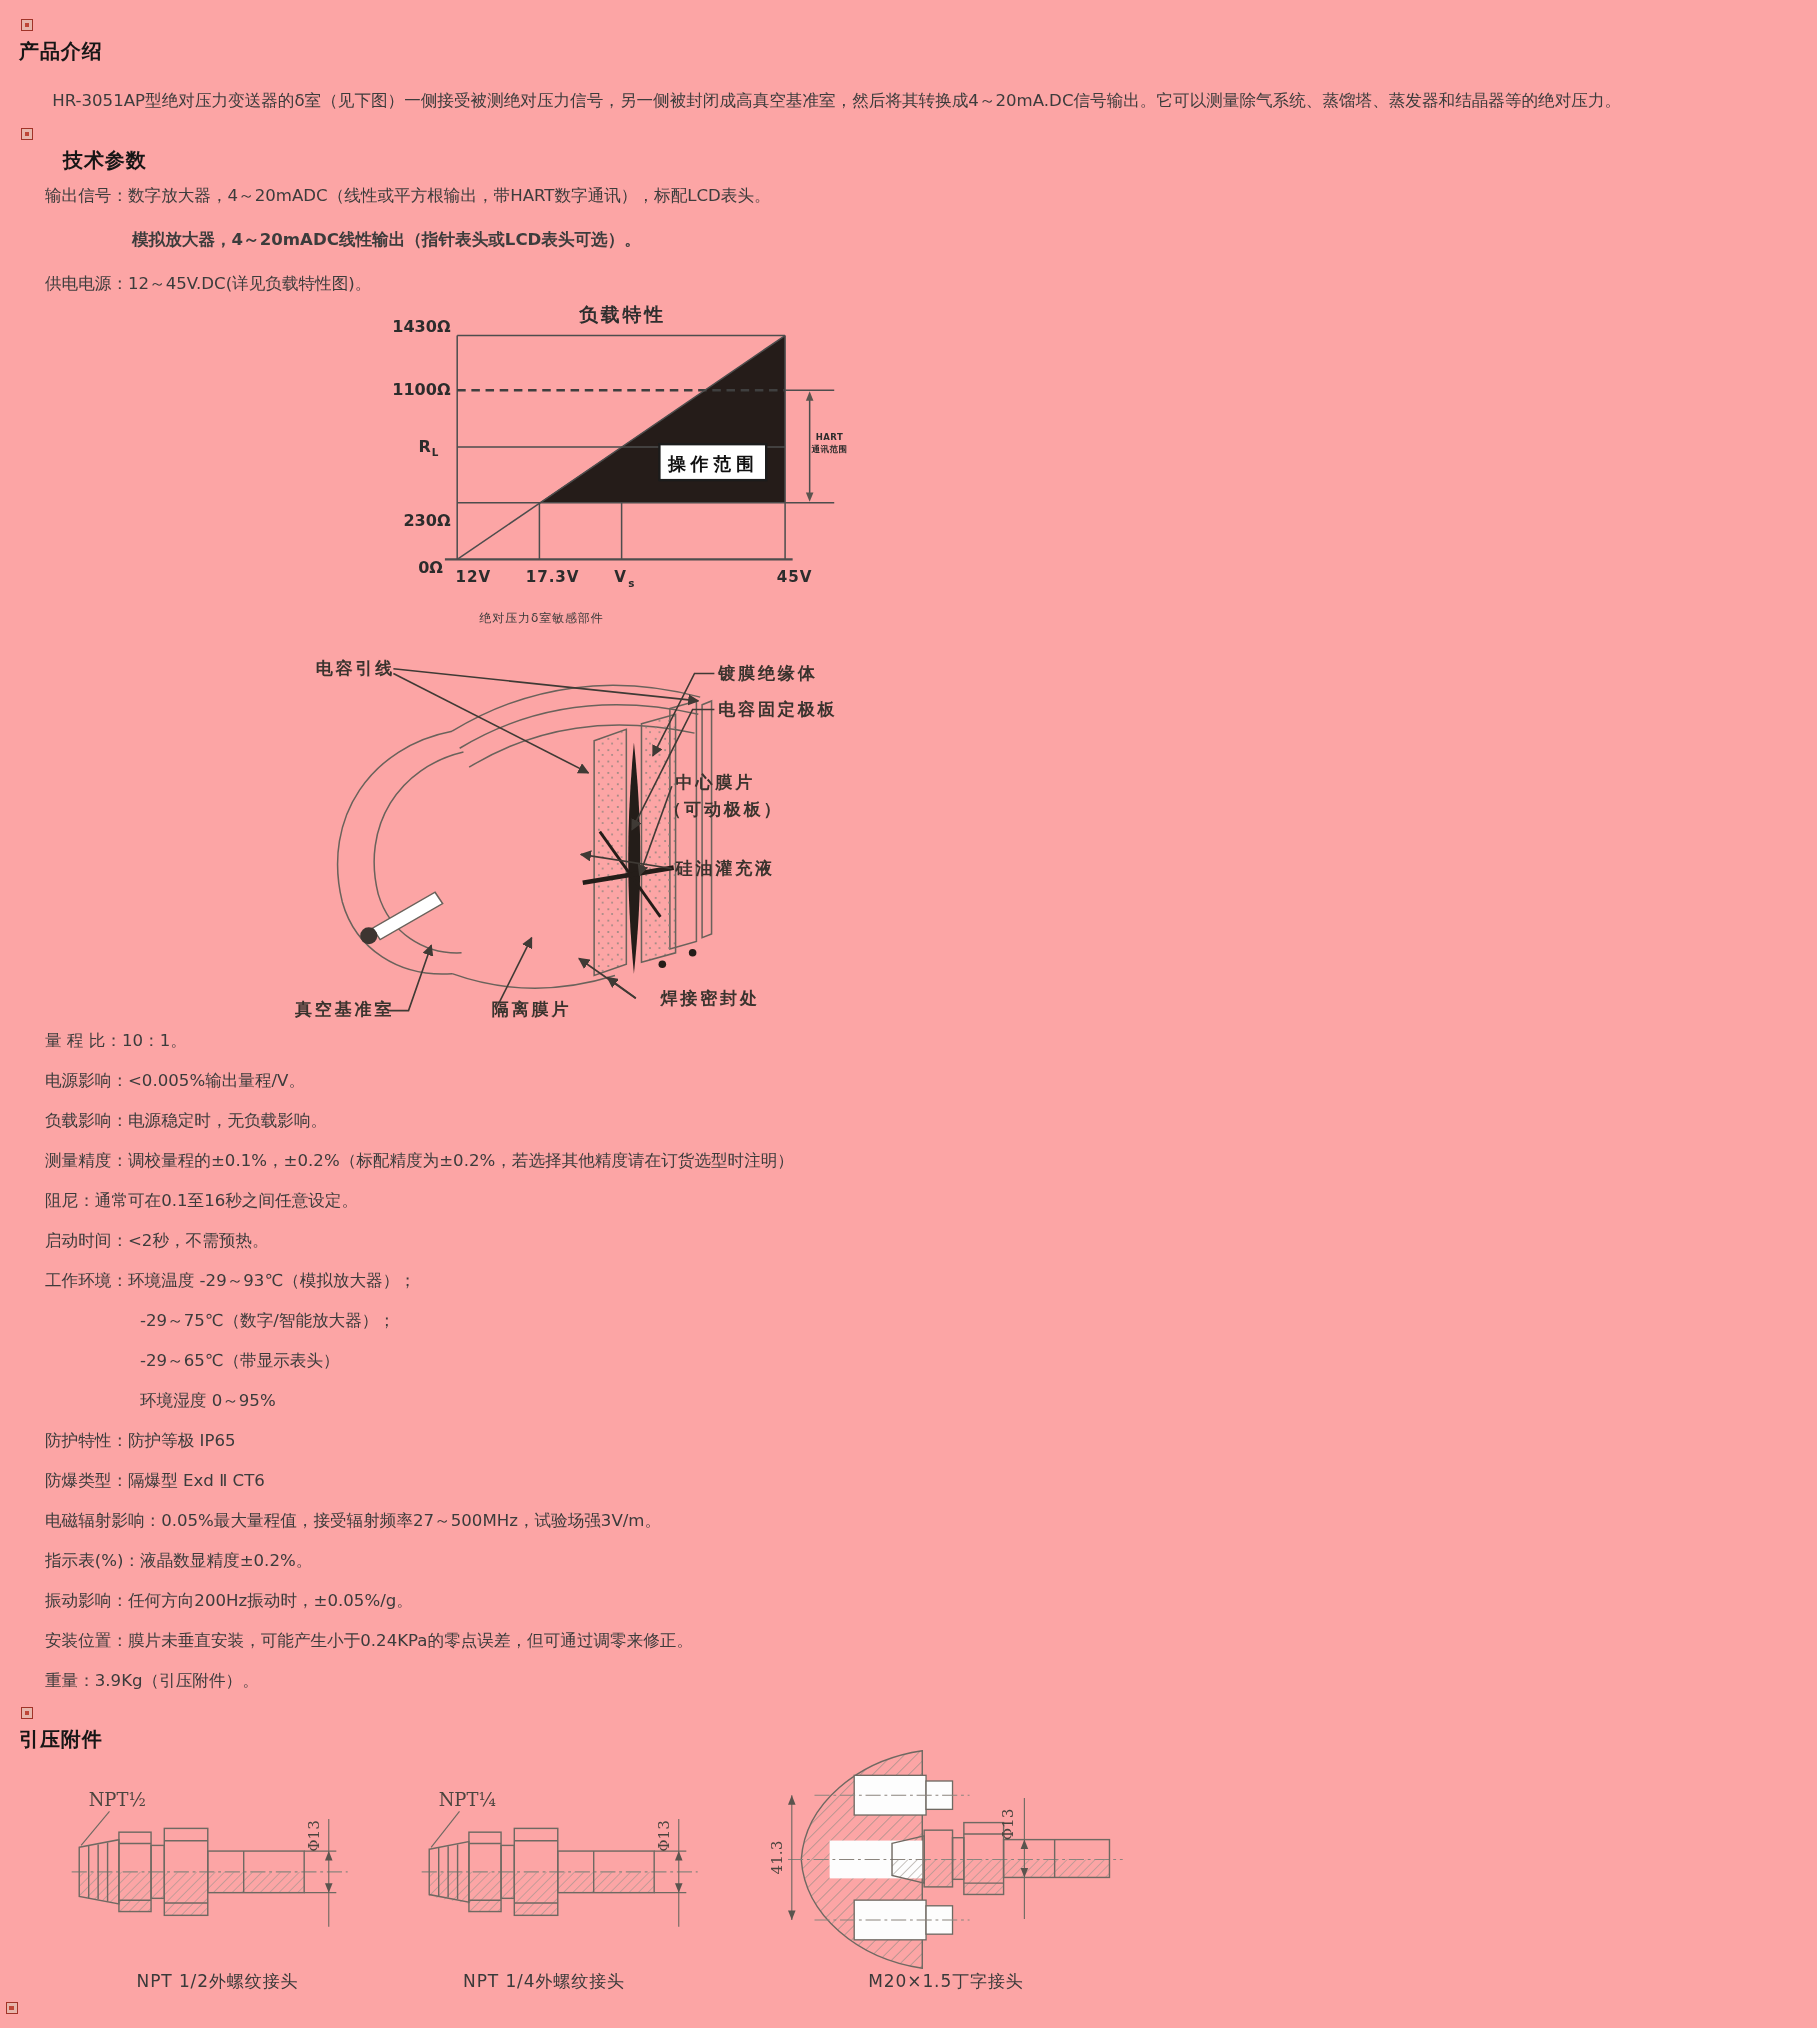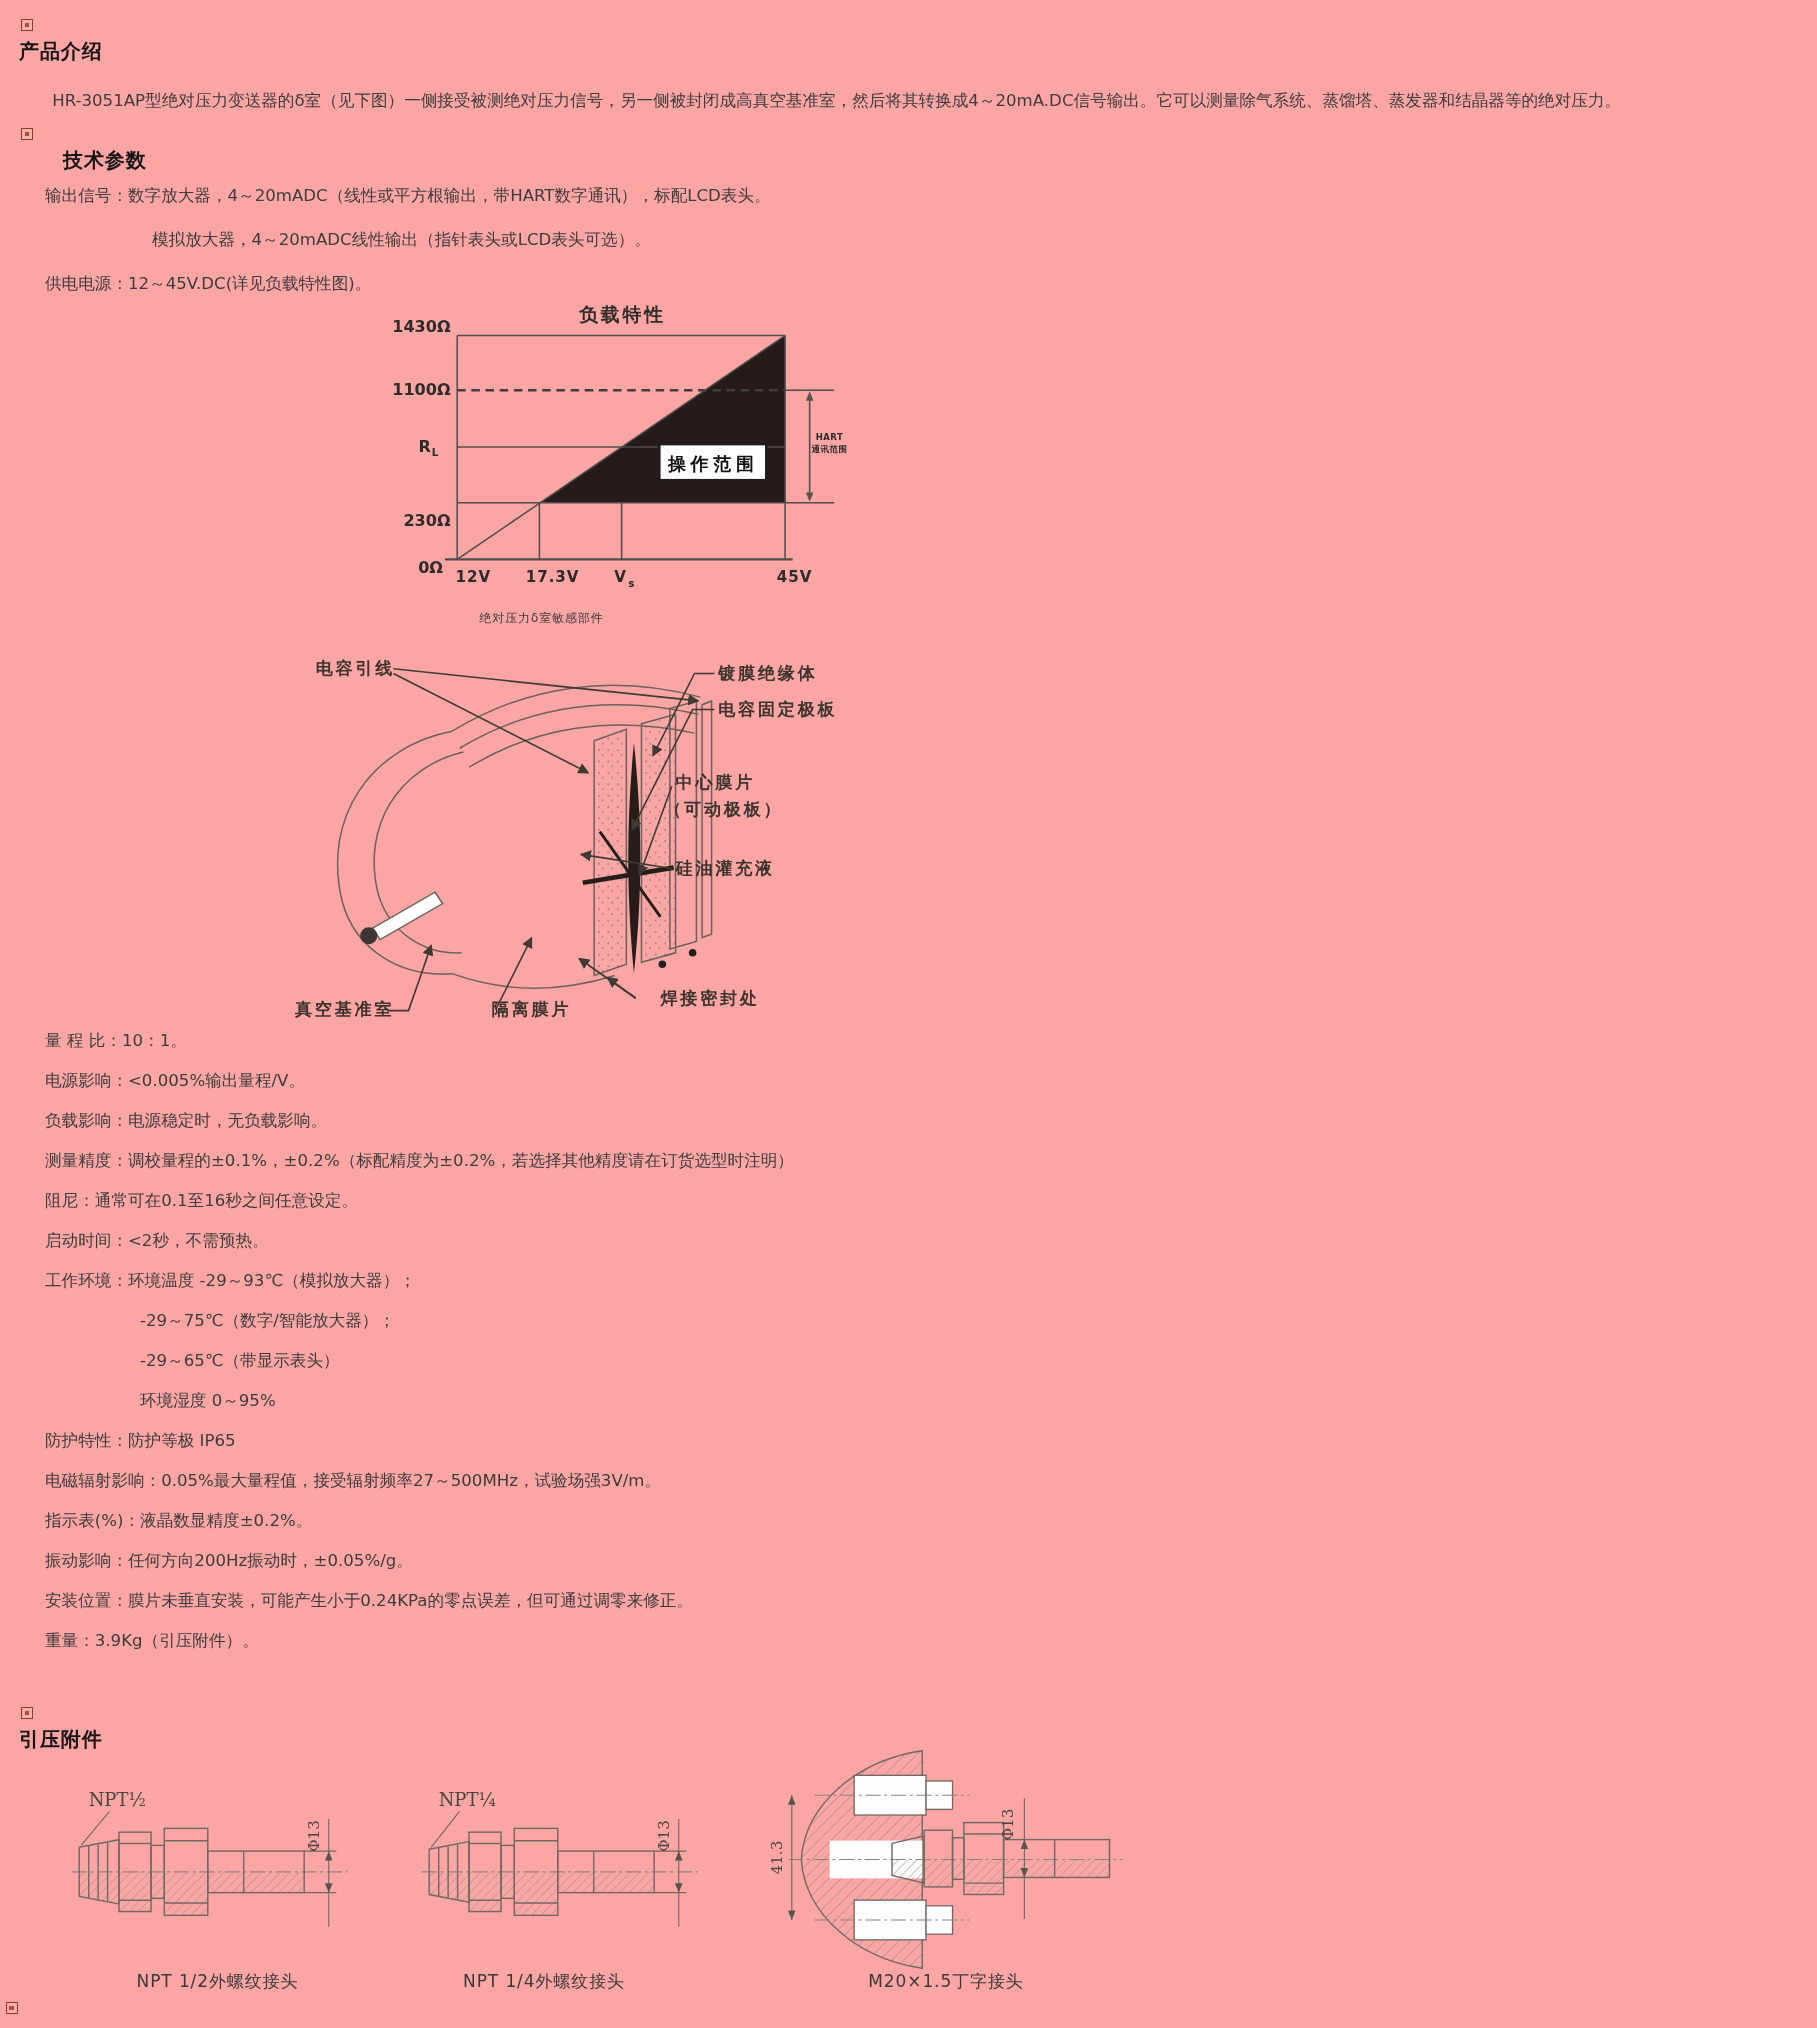"模拟放大器，4～20mADC线性输出（指针表头或LCD表头可选）。" div.abs { font-weight: none -> bold; left: 152px -> 132px }
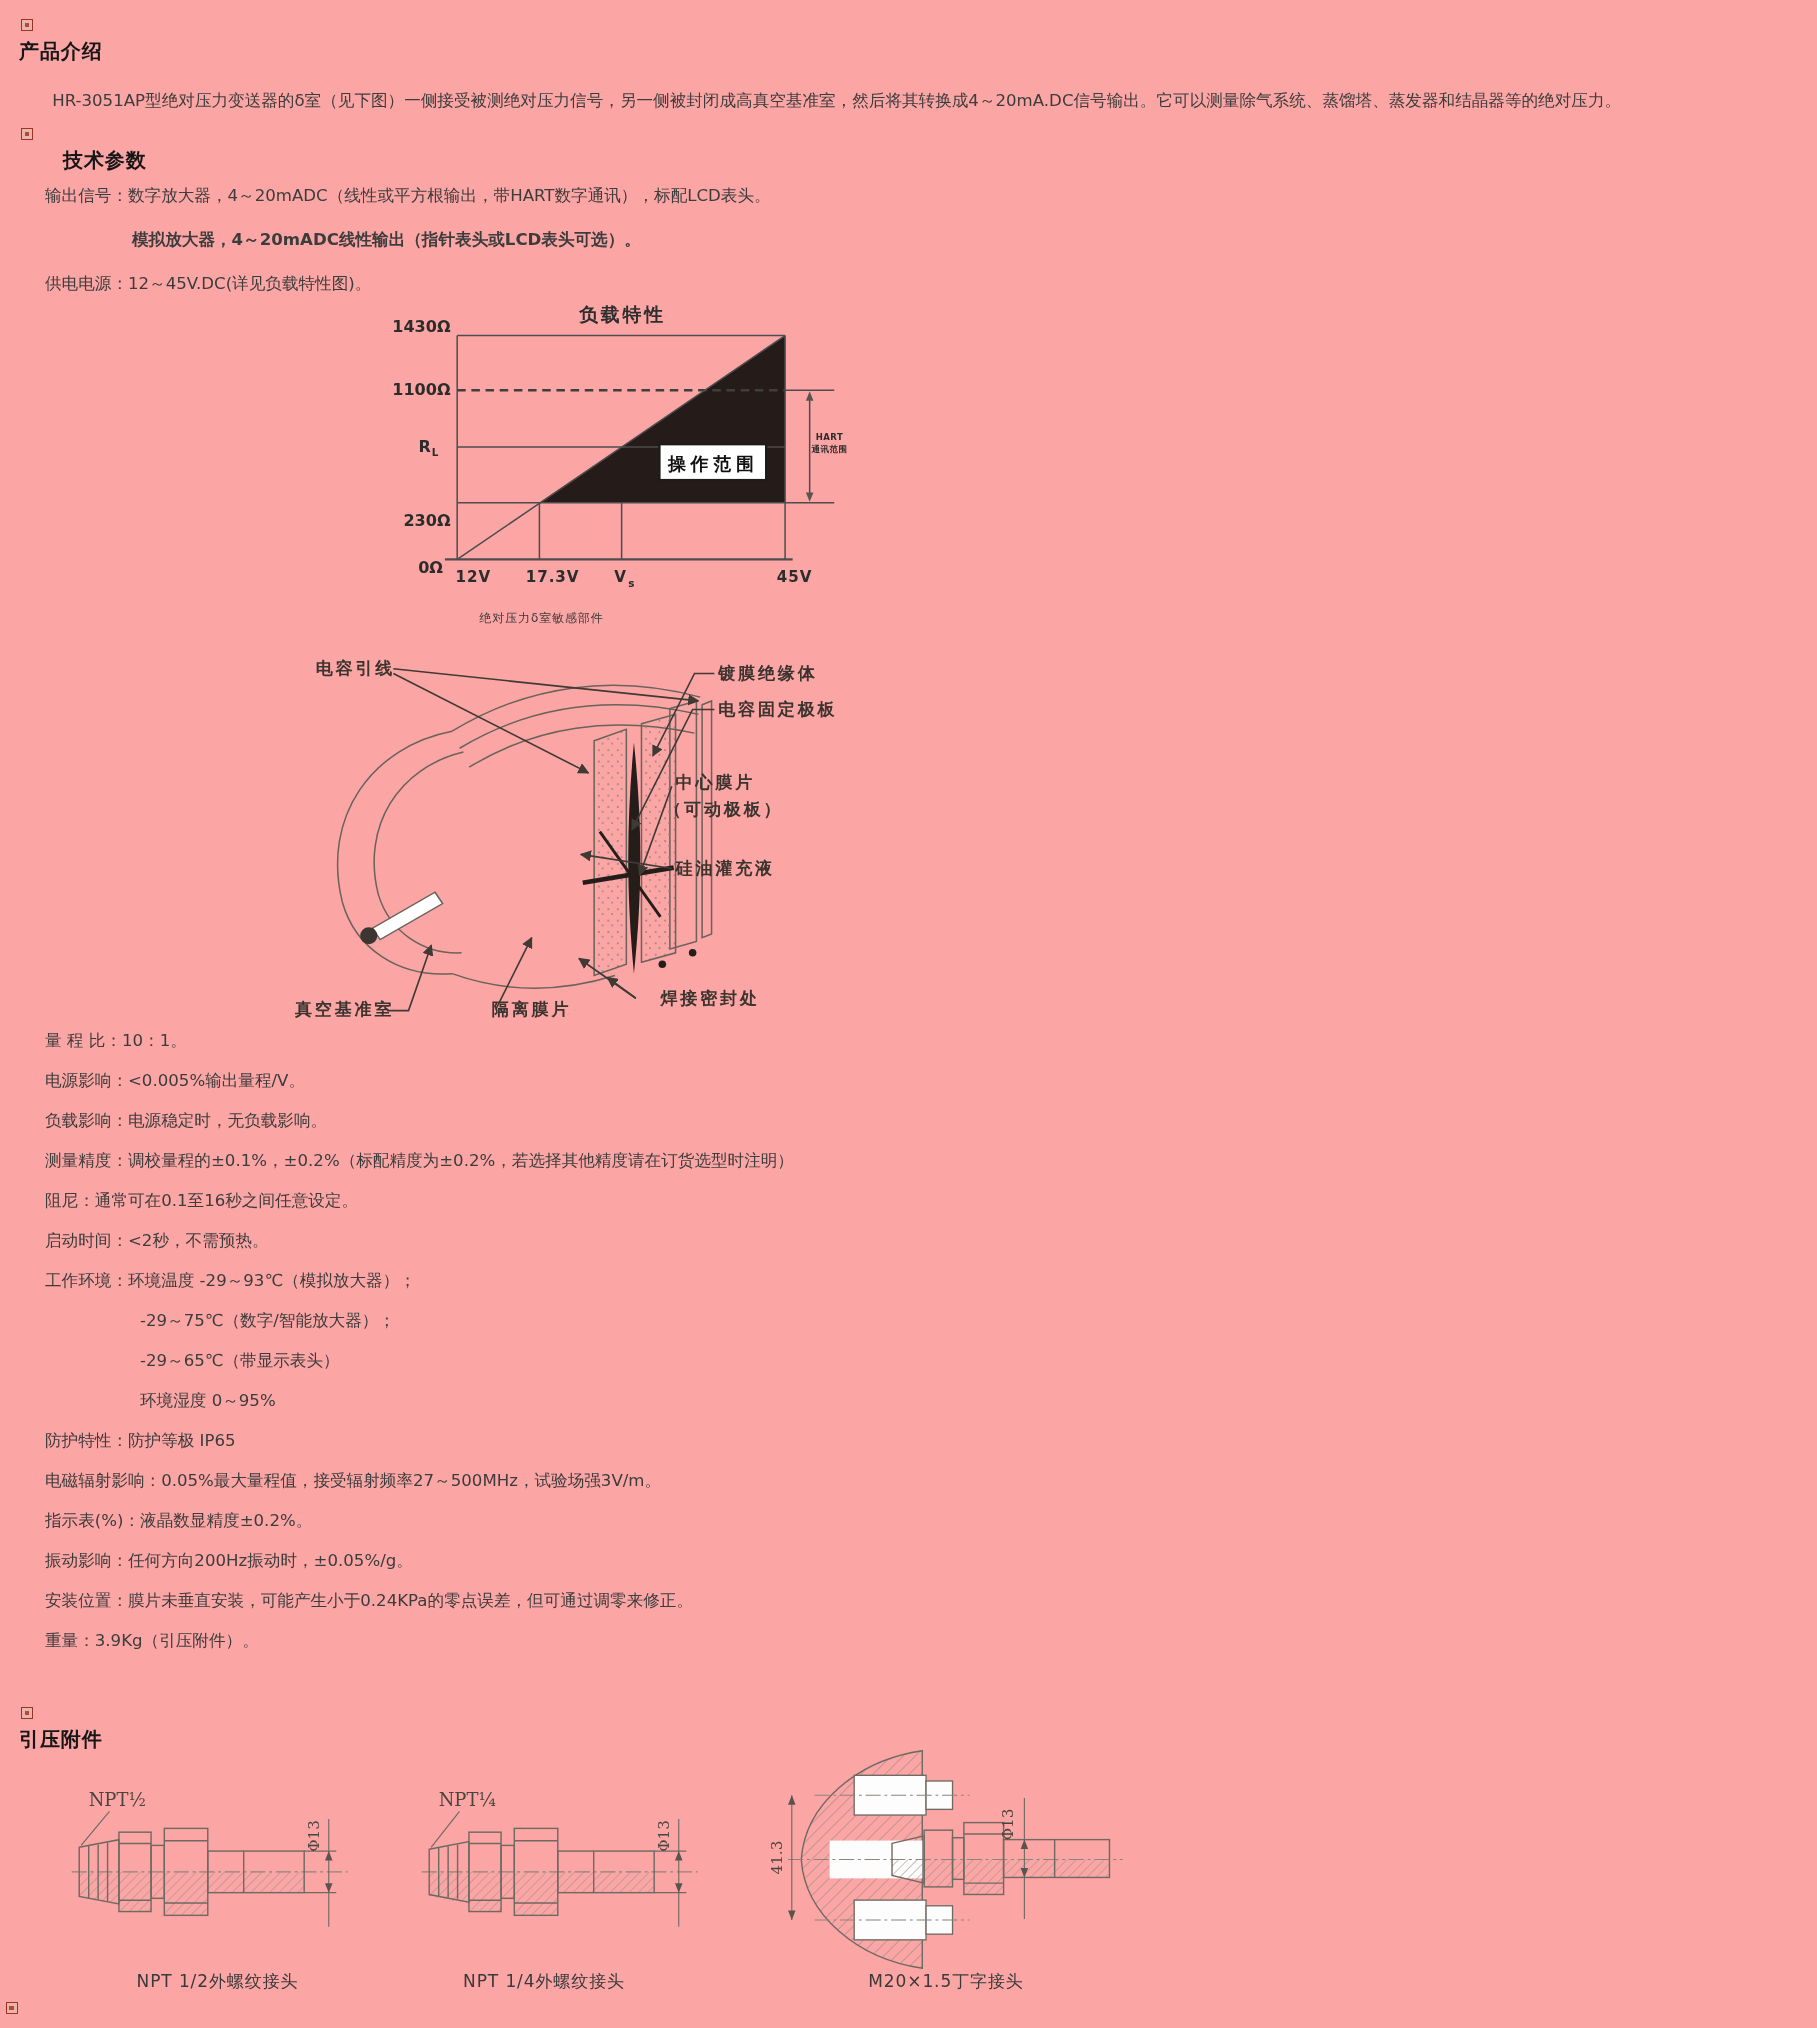"防爆类型：隔爆型 Exd Ⅱ CT6" div.spec { html: none -> <div>防爆类型：隔爆型 Exd Ⅱ CT6</div> }
